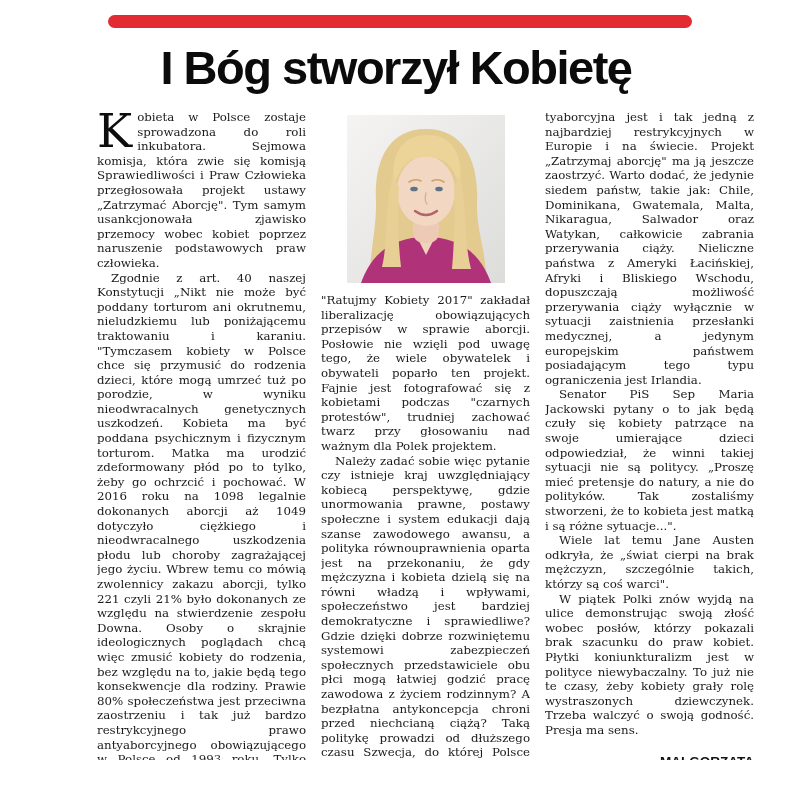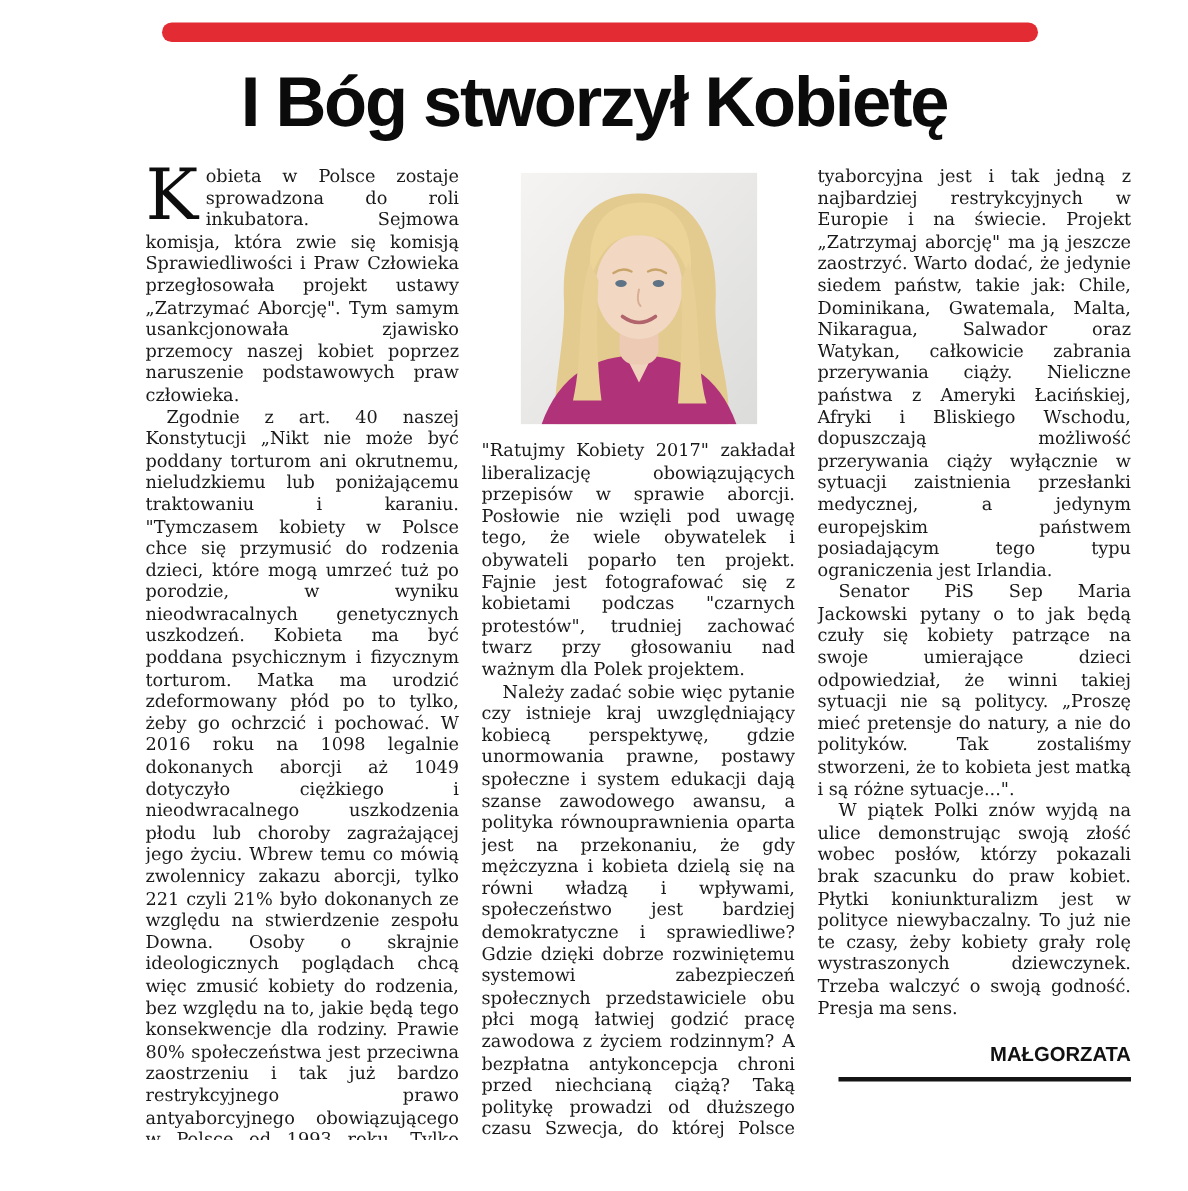"obieta w Polsce zostaje sprowadzona" span { text: naszej -> wobec }
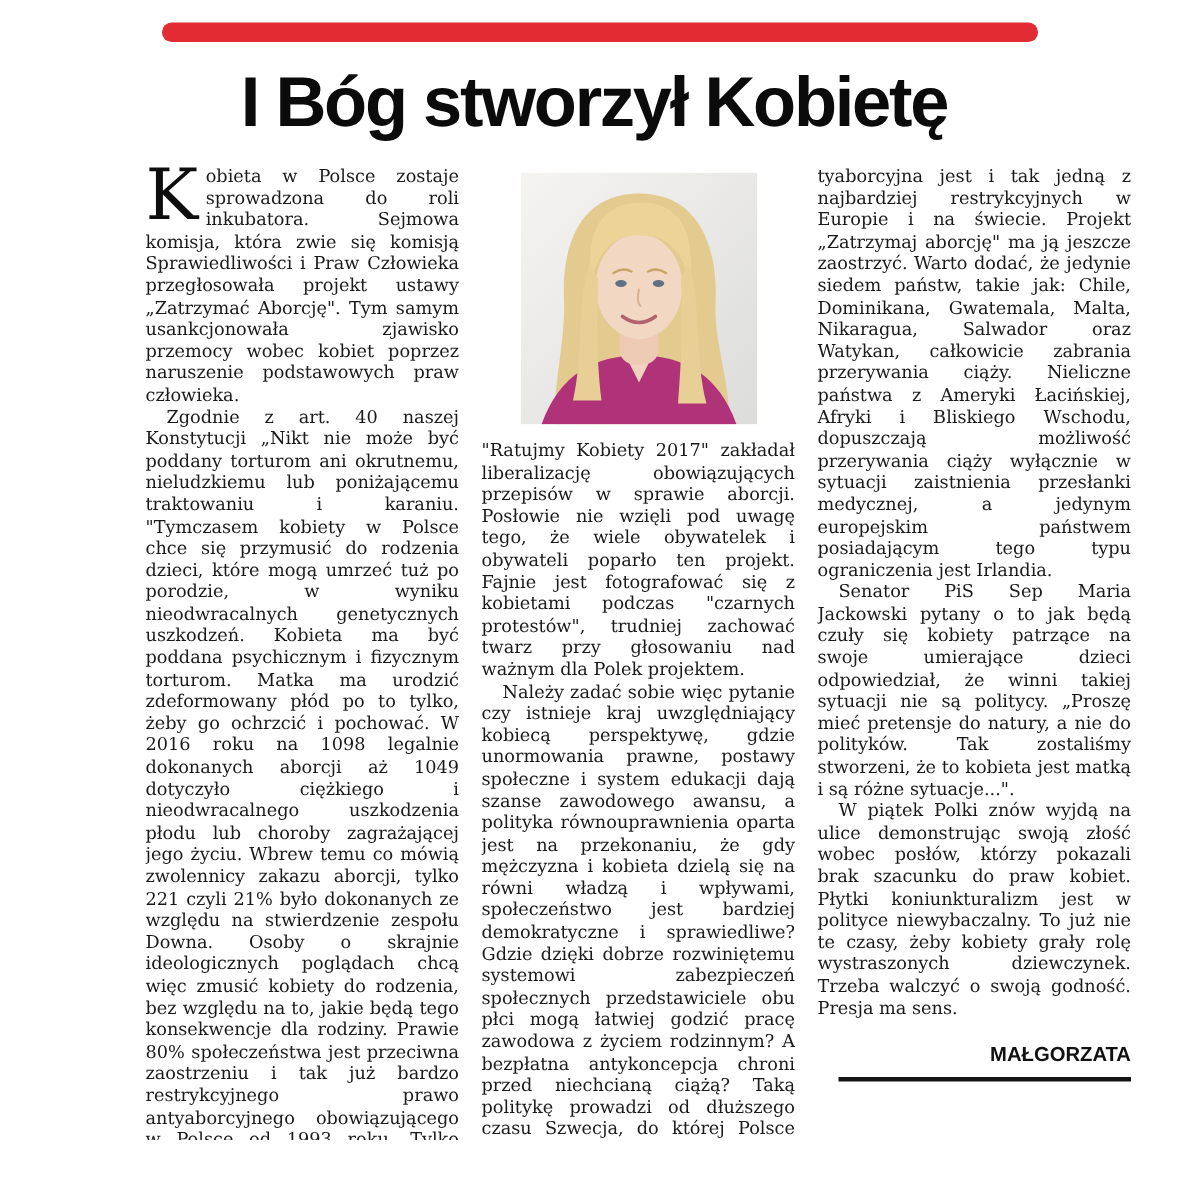"Wiele lat temu Jane Austen" p { html: none -> <p>Wiele lat temu Jane Austen odkryła, że „świat cierpi na brak mężczyzn, szczególnie takich, którzy są coś warci".</p> }
